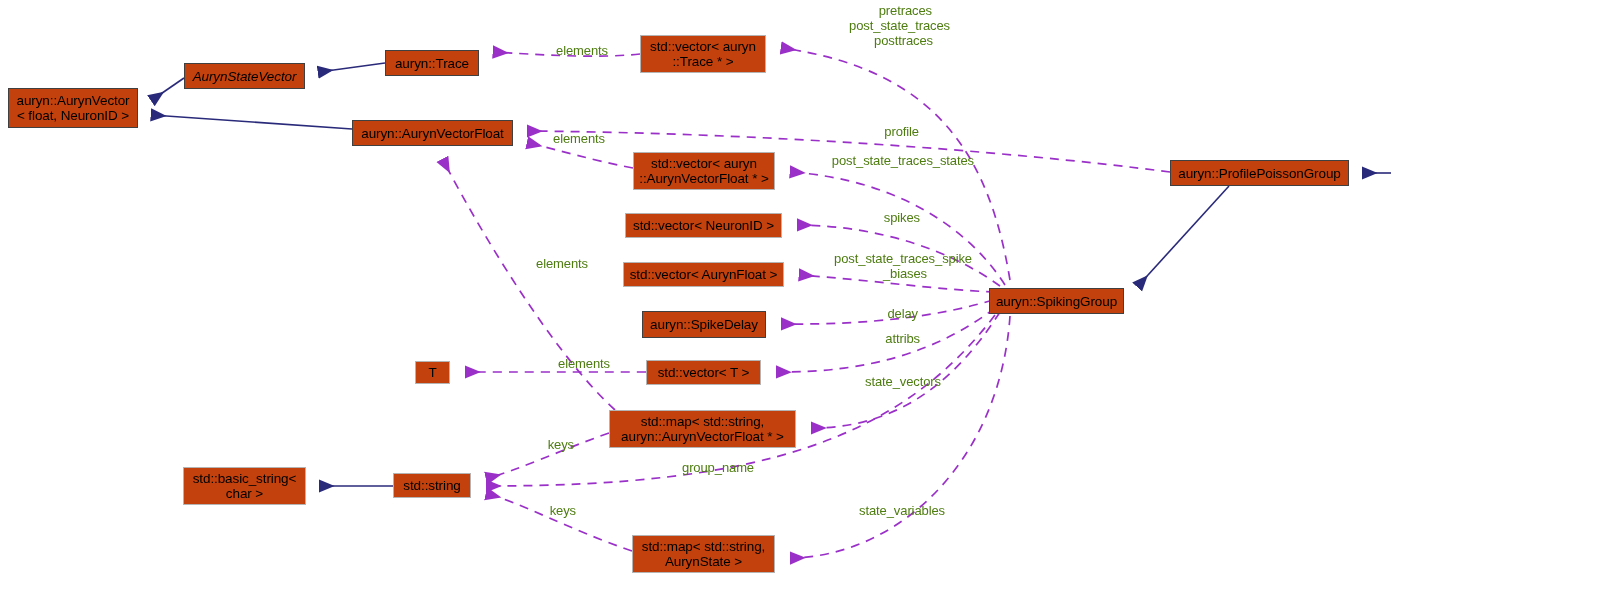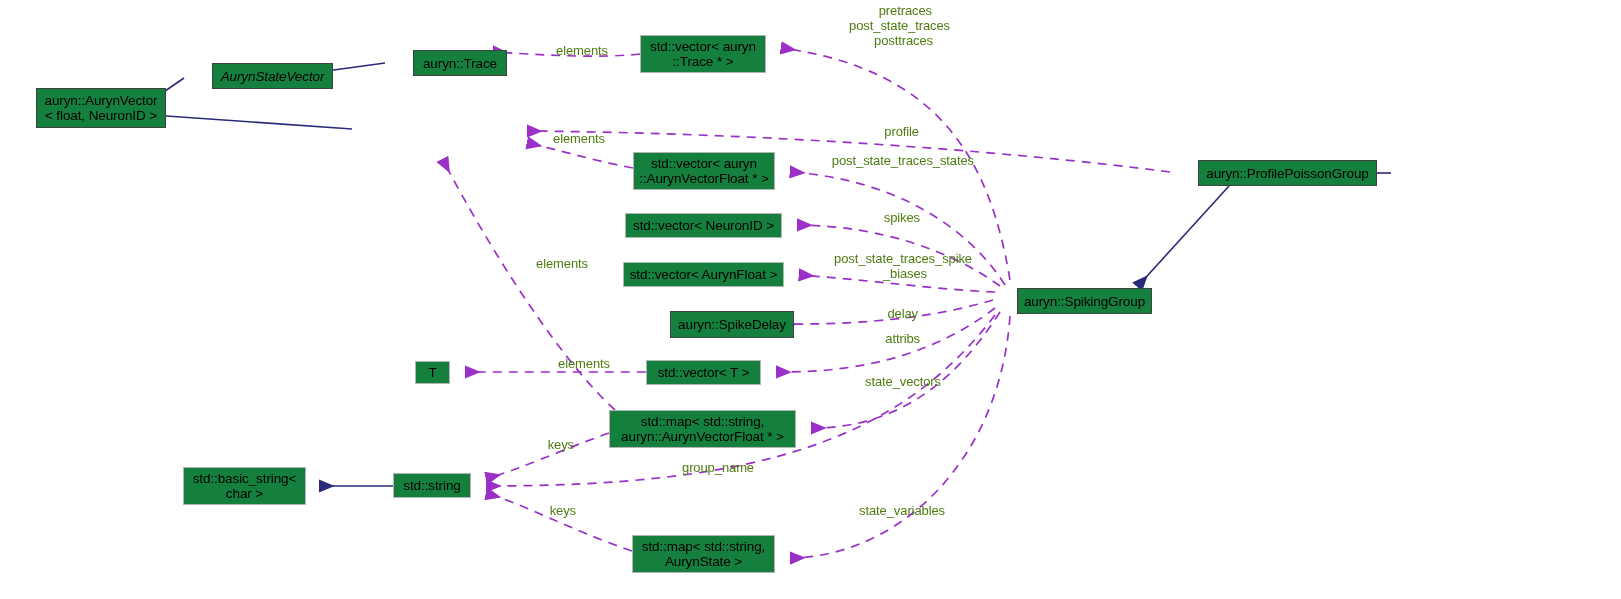"std::vector< auryn" .node { background: #15803d -> #c2410c }
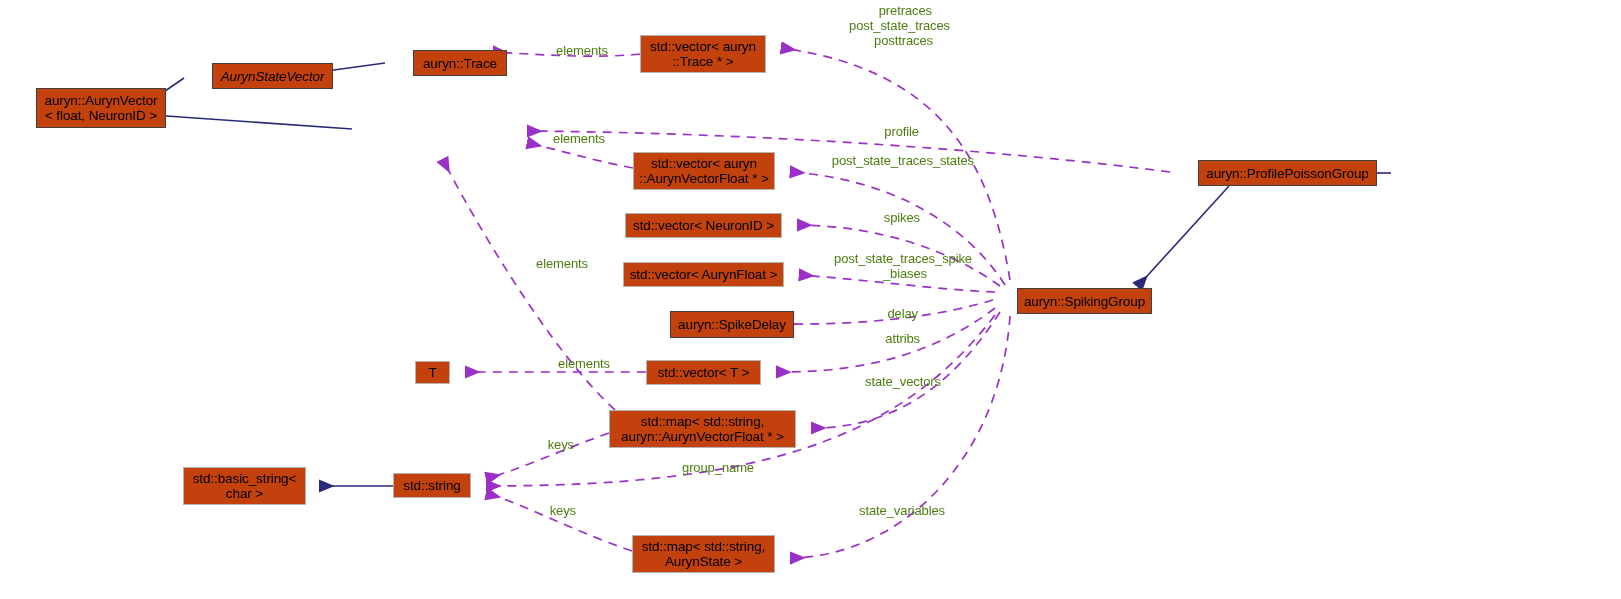"auryn::Trace" .node.strong { margin-left: 28px -> none }
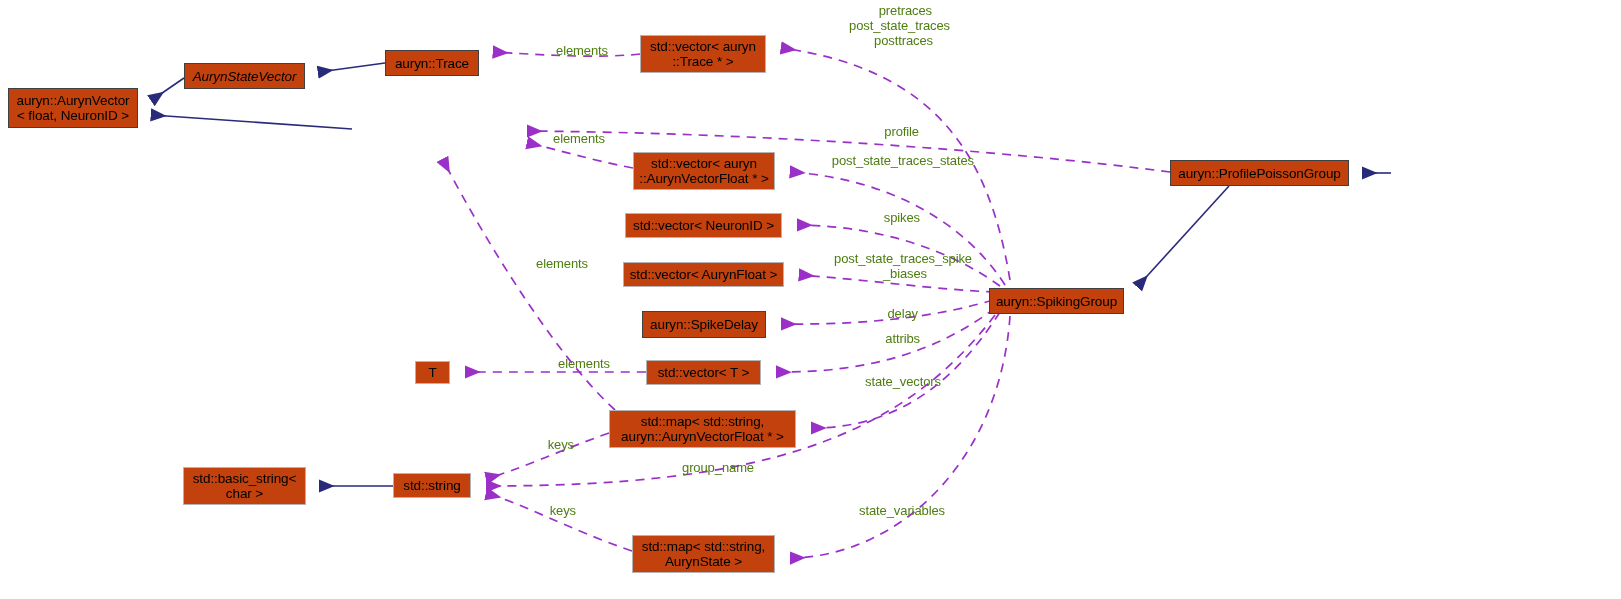"auryn::AurynVectorFloat" div.node { html: none -> <div>auryn::AurynVectorFloat</div> }
